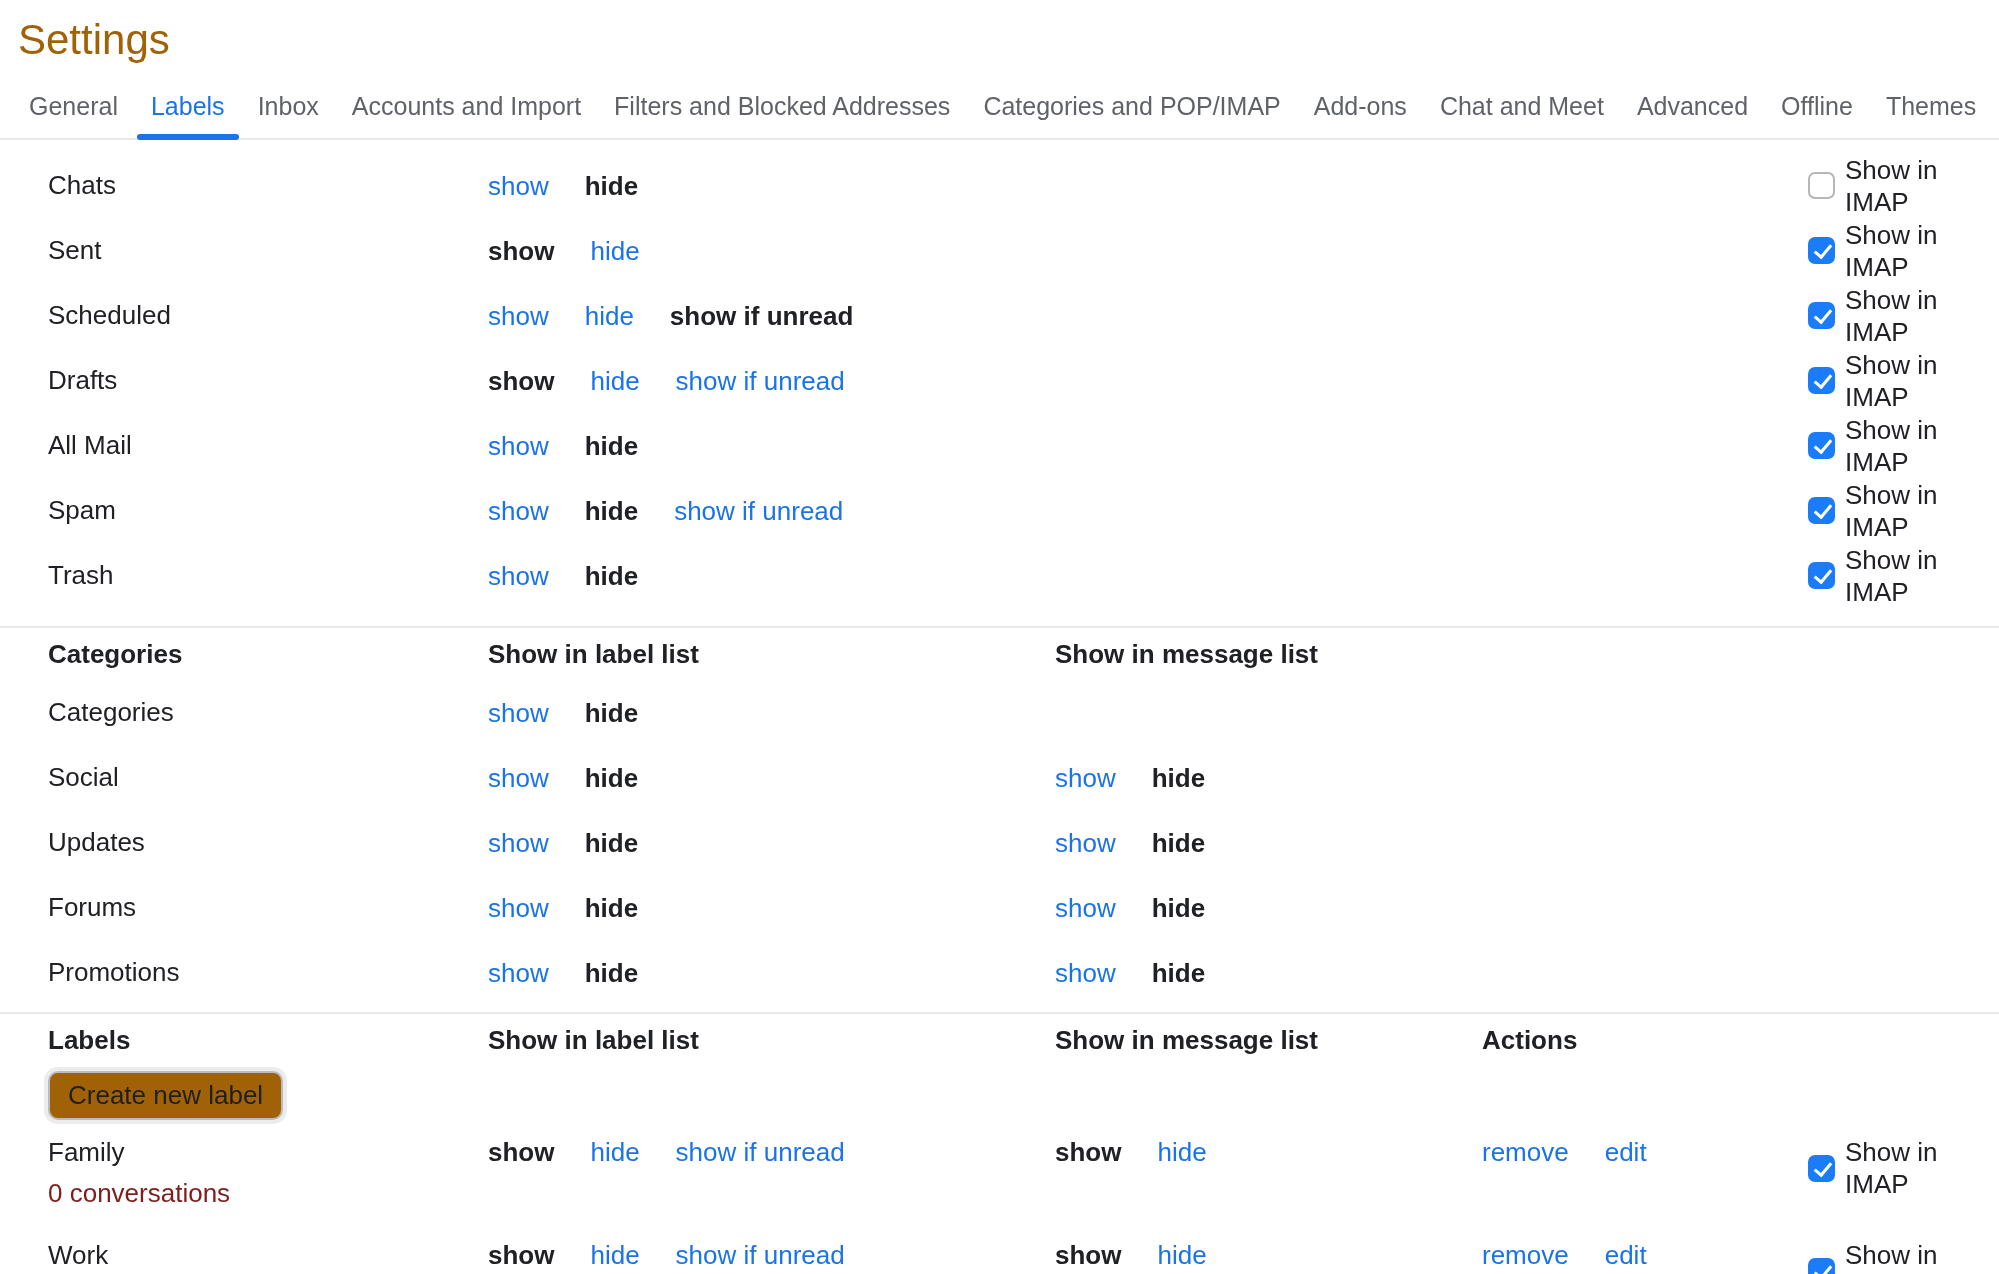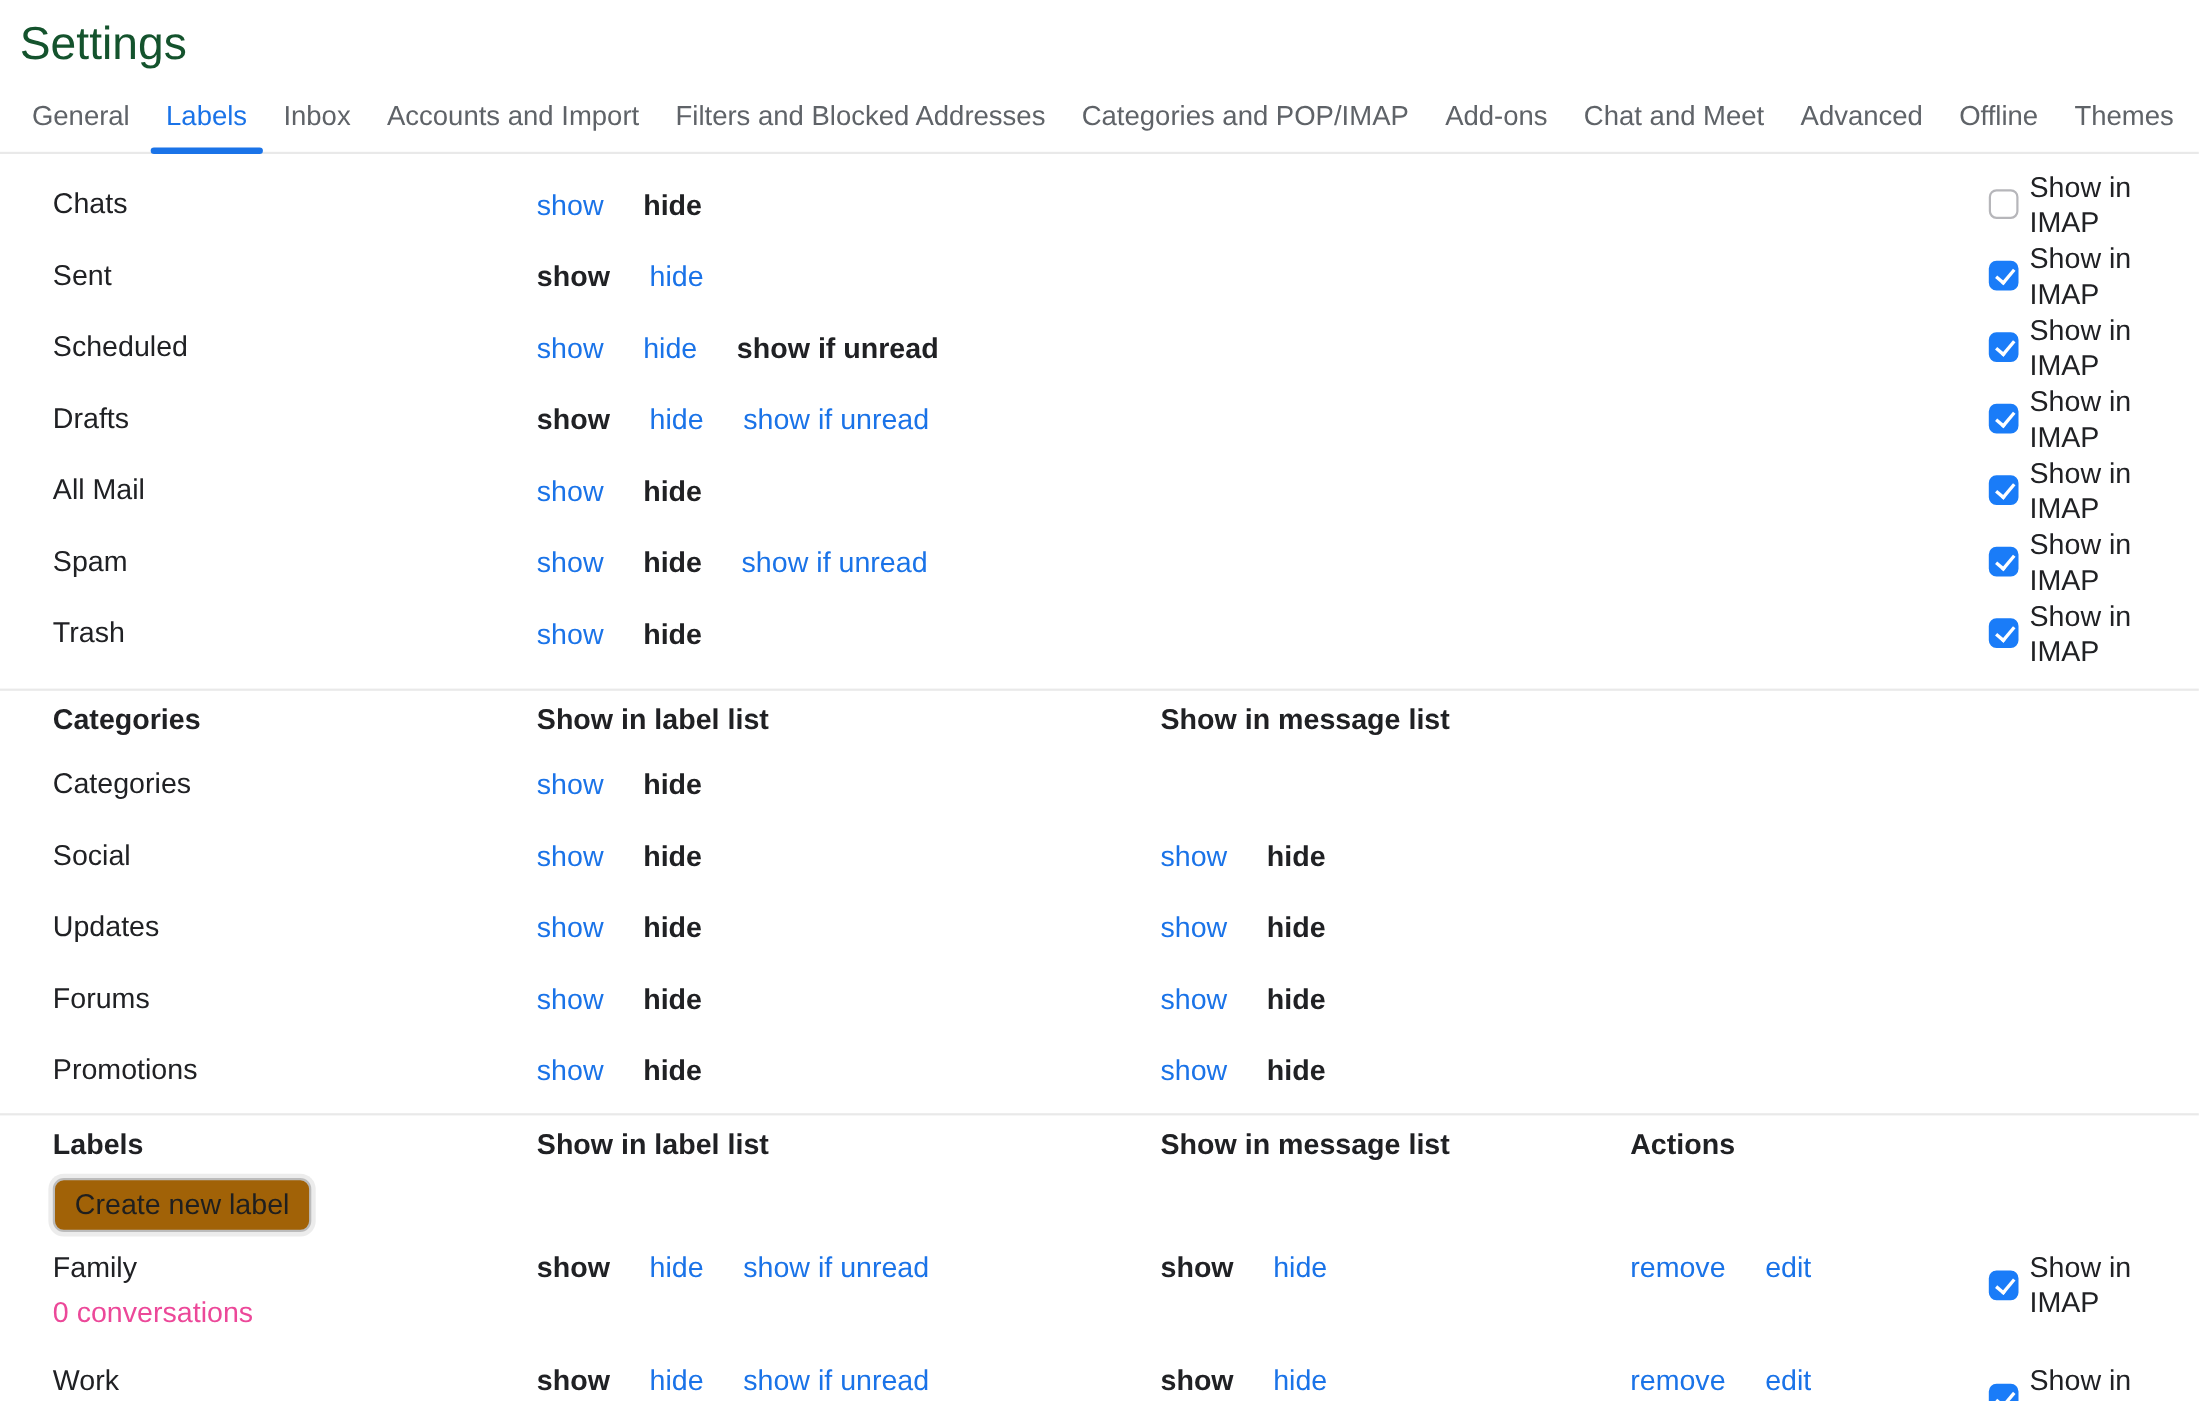"Settings" .page-title { color: #14532d -> #a16207 }
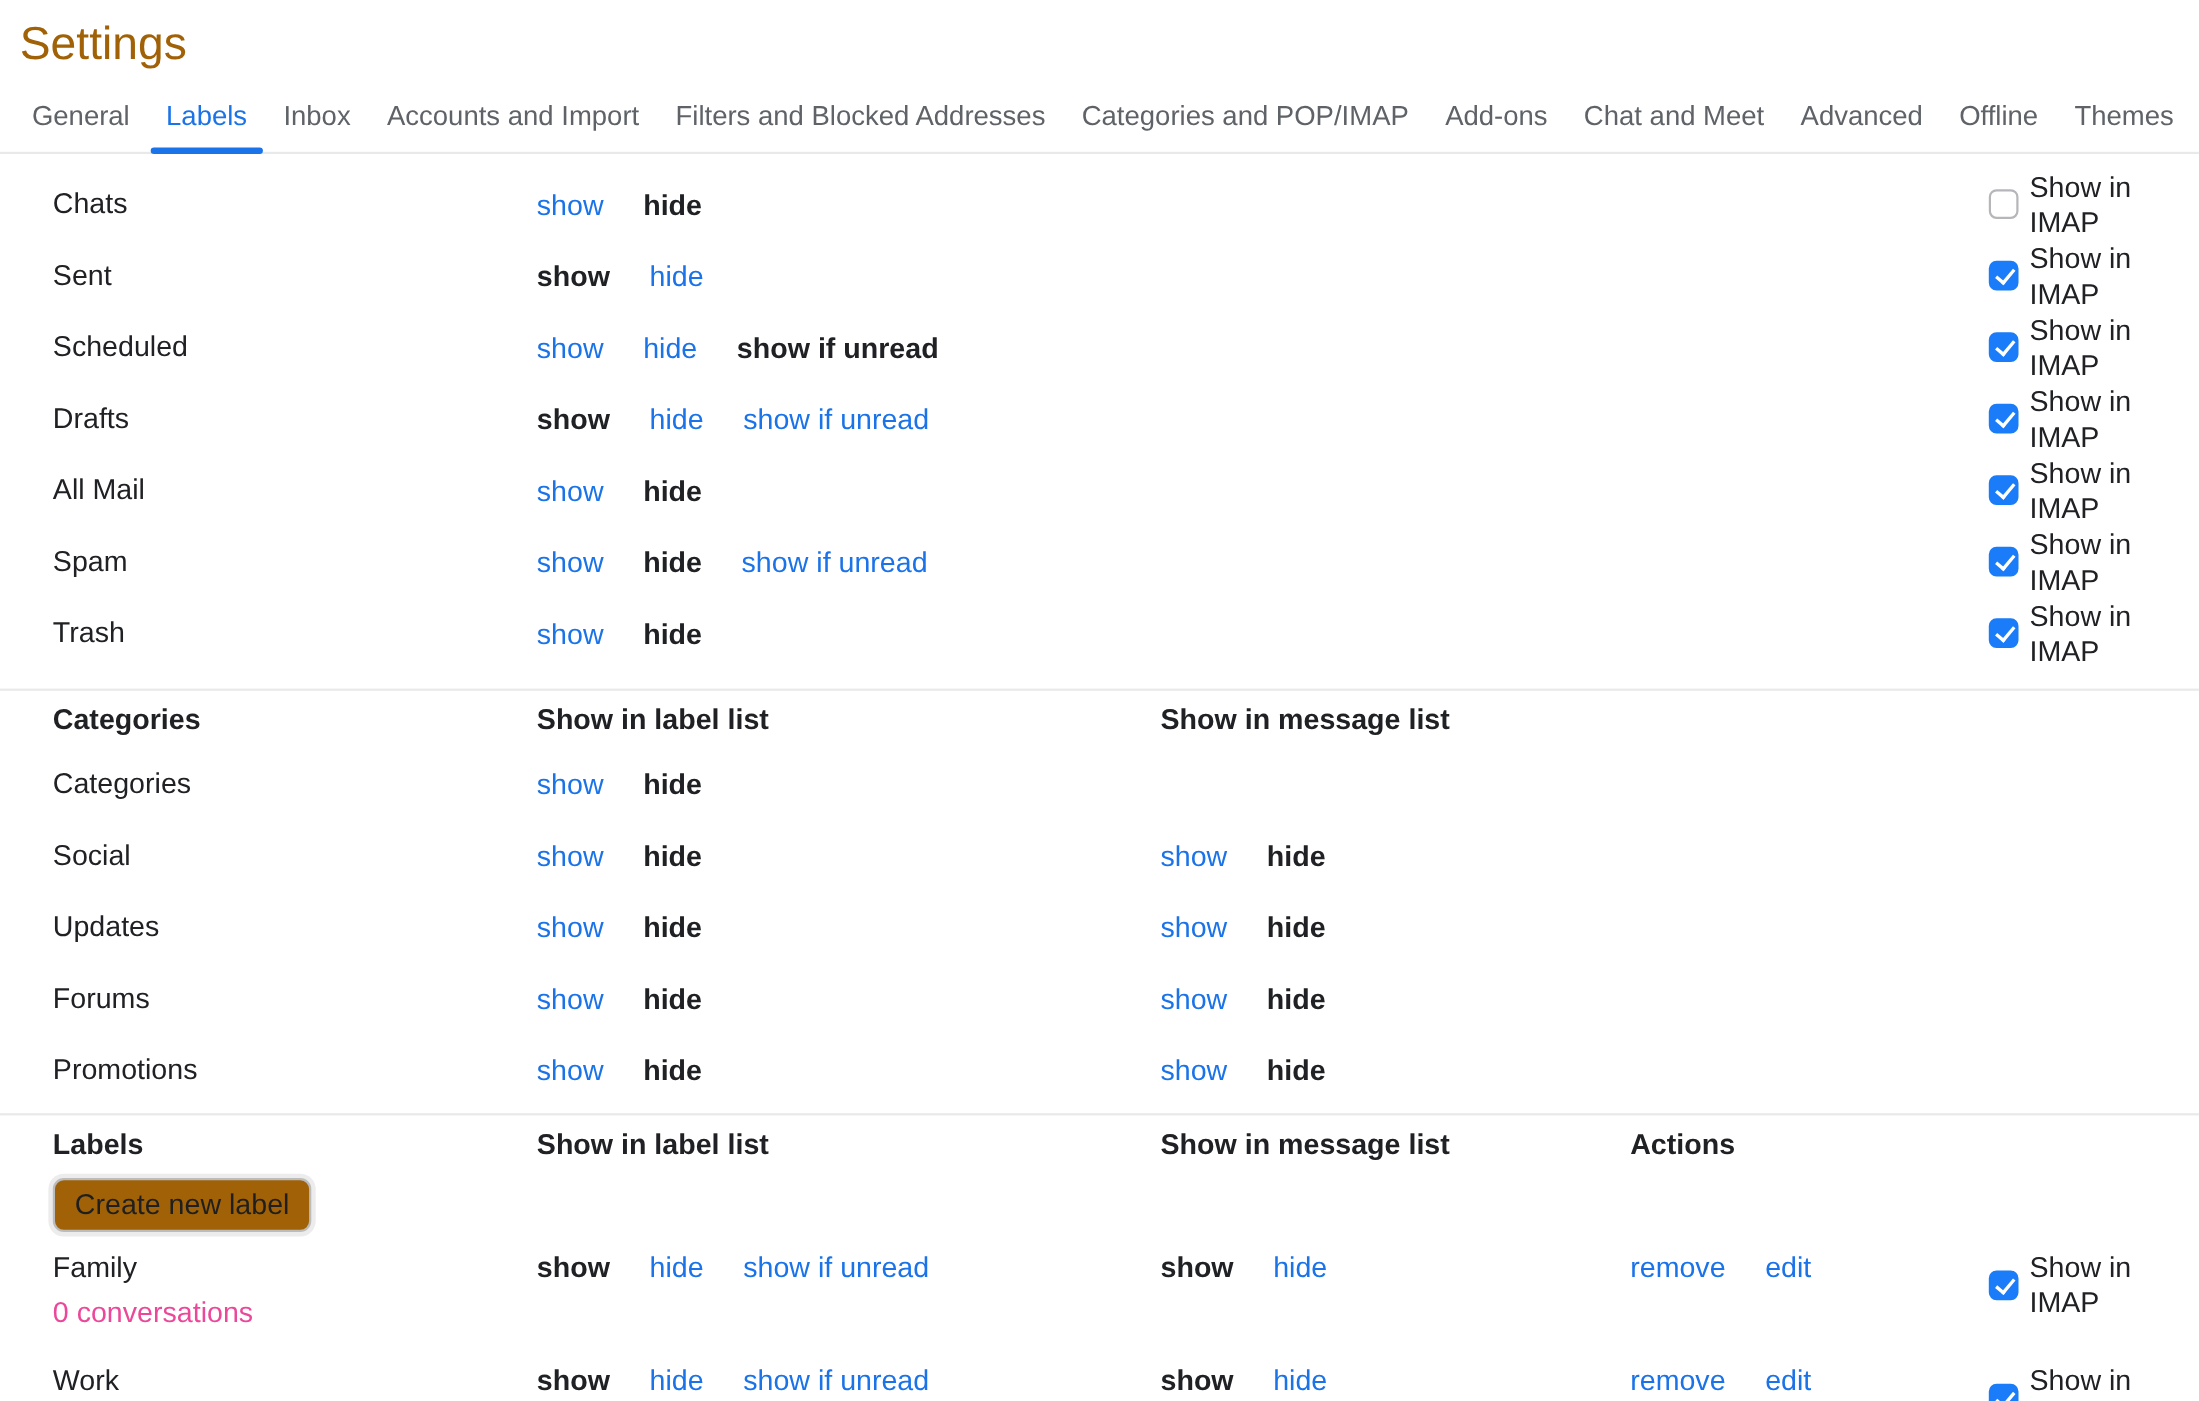"0 conversations" .sub { color: #ec4899 -> #7f1d1d }
